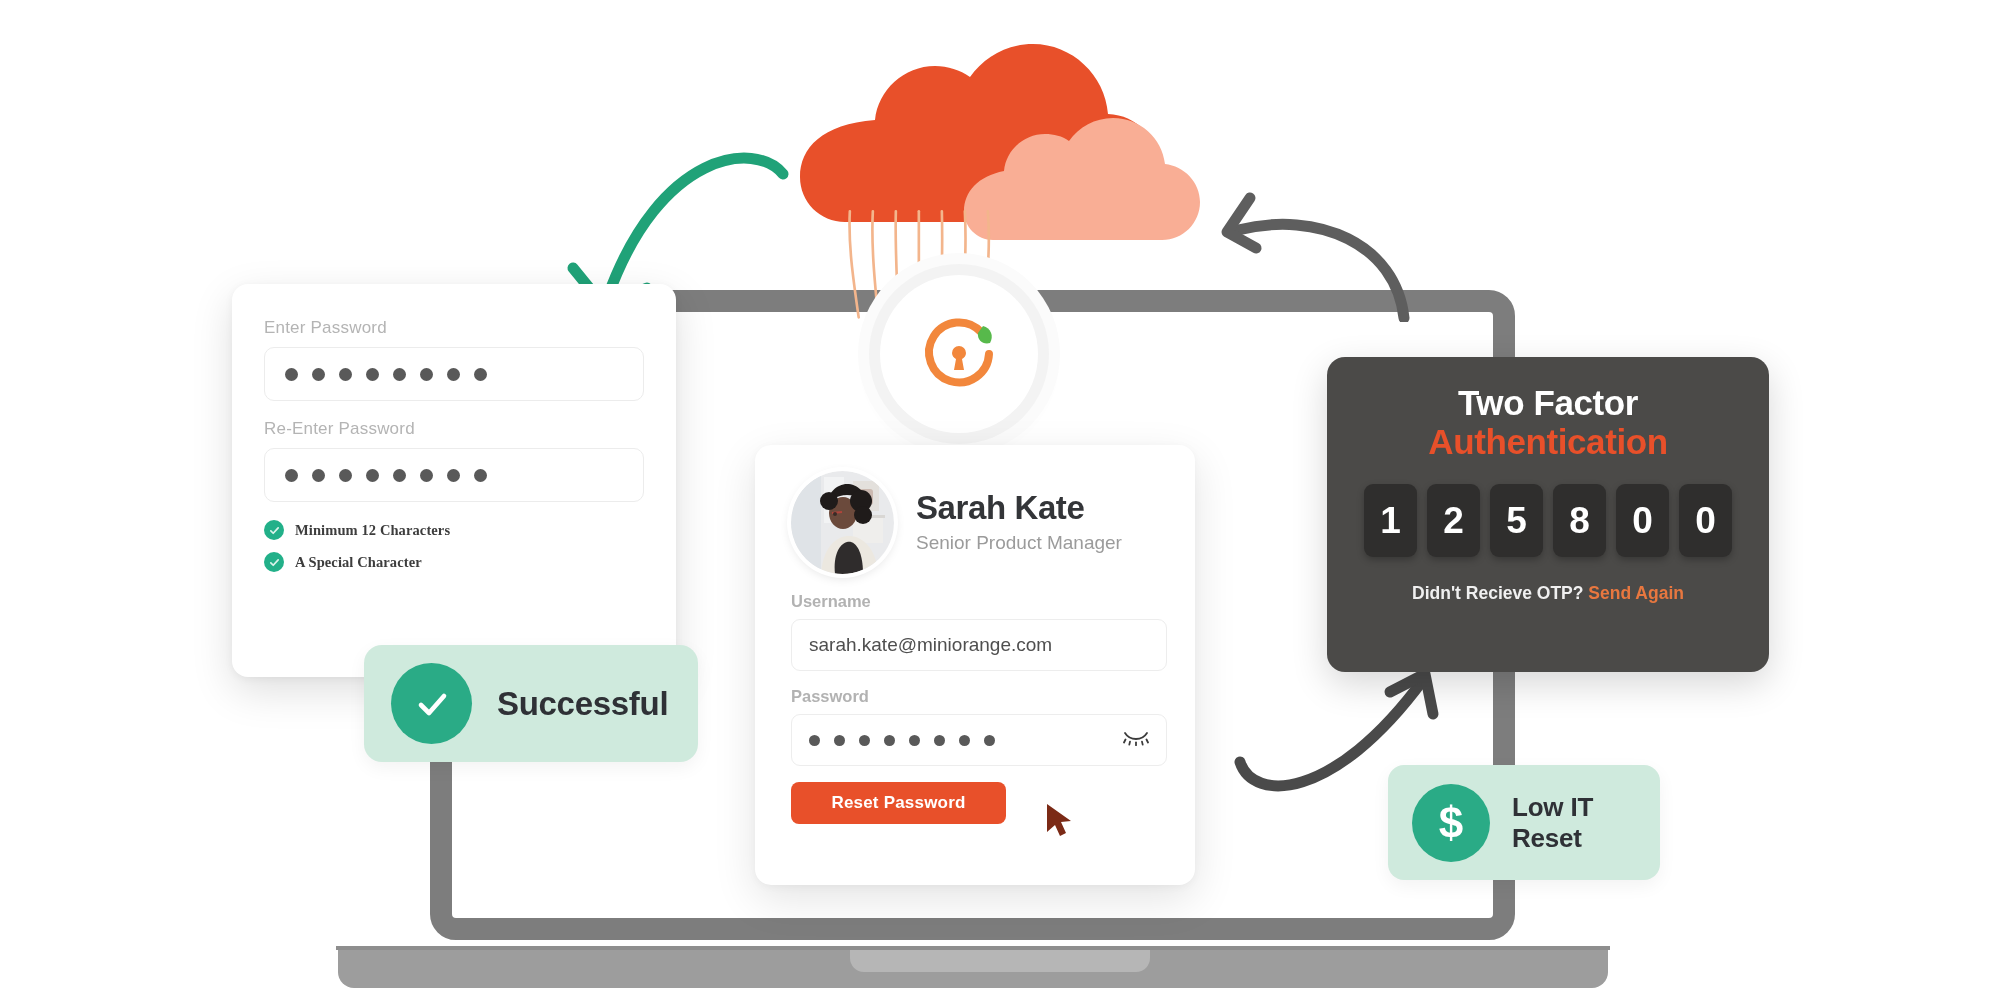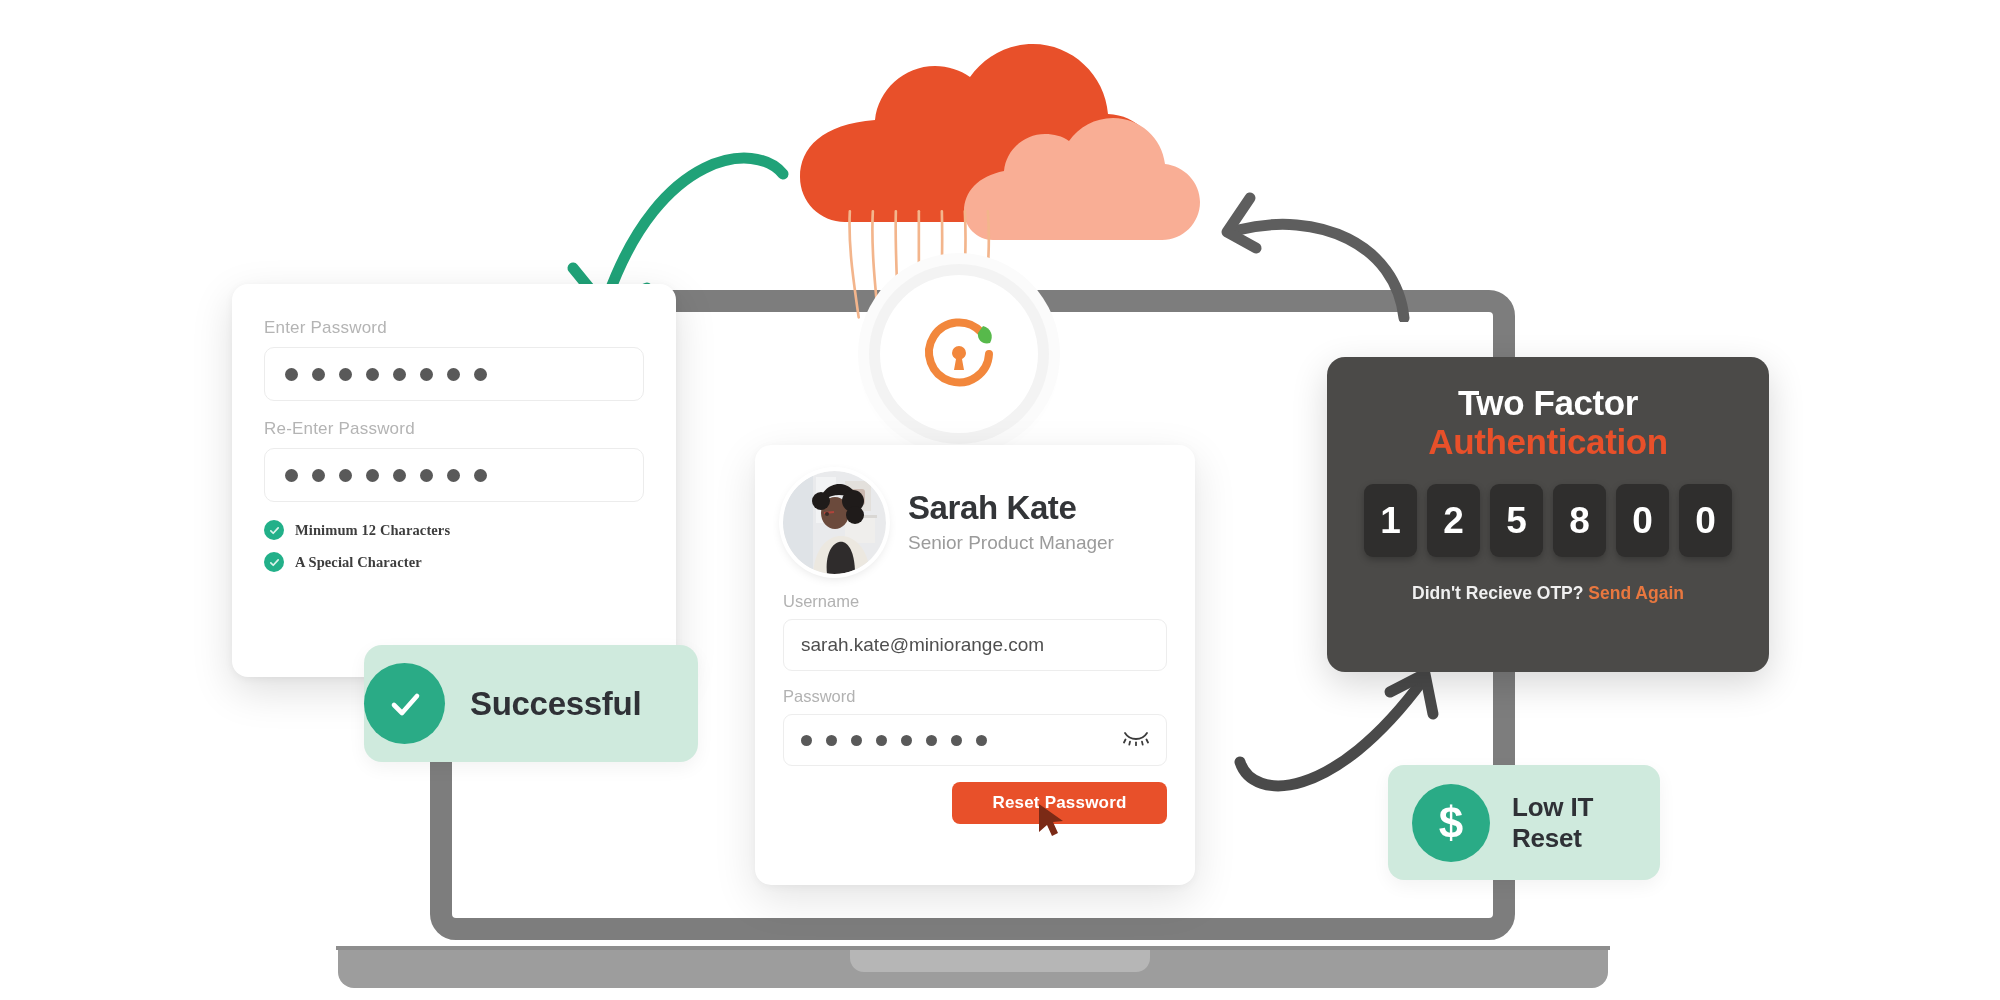"Sarah Kate" .profile-card { padding: 26px 28px 0 28px -> 26px 28px 0 36px }
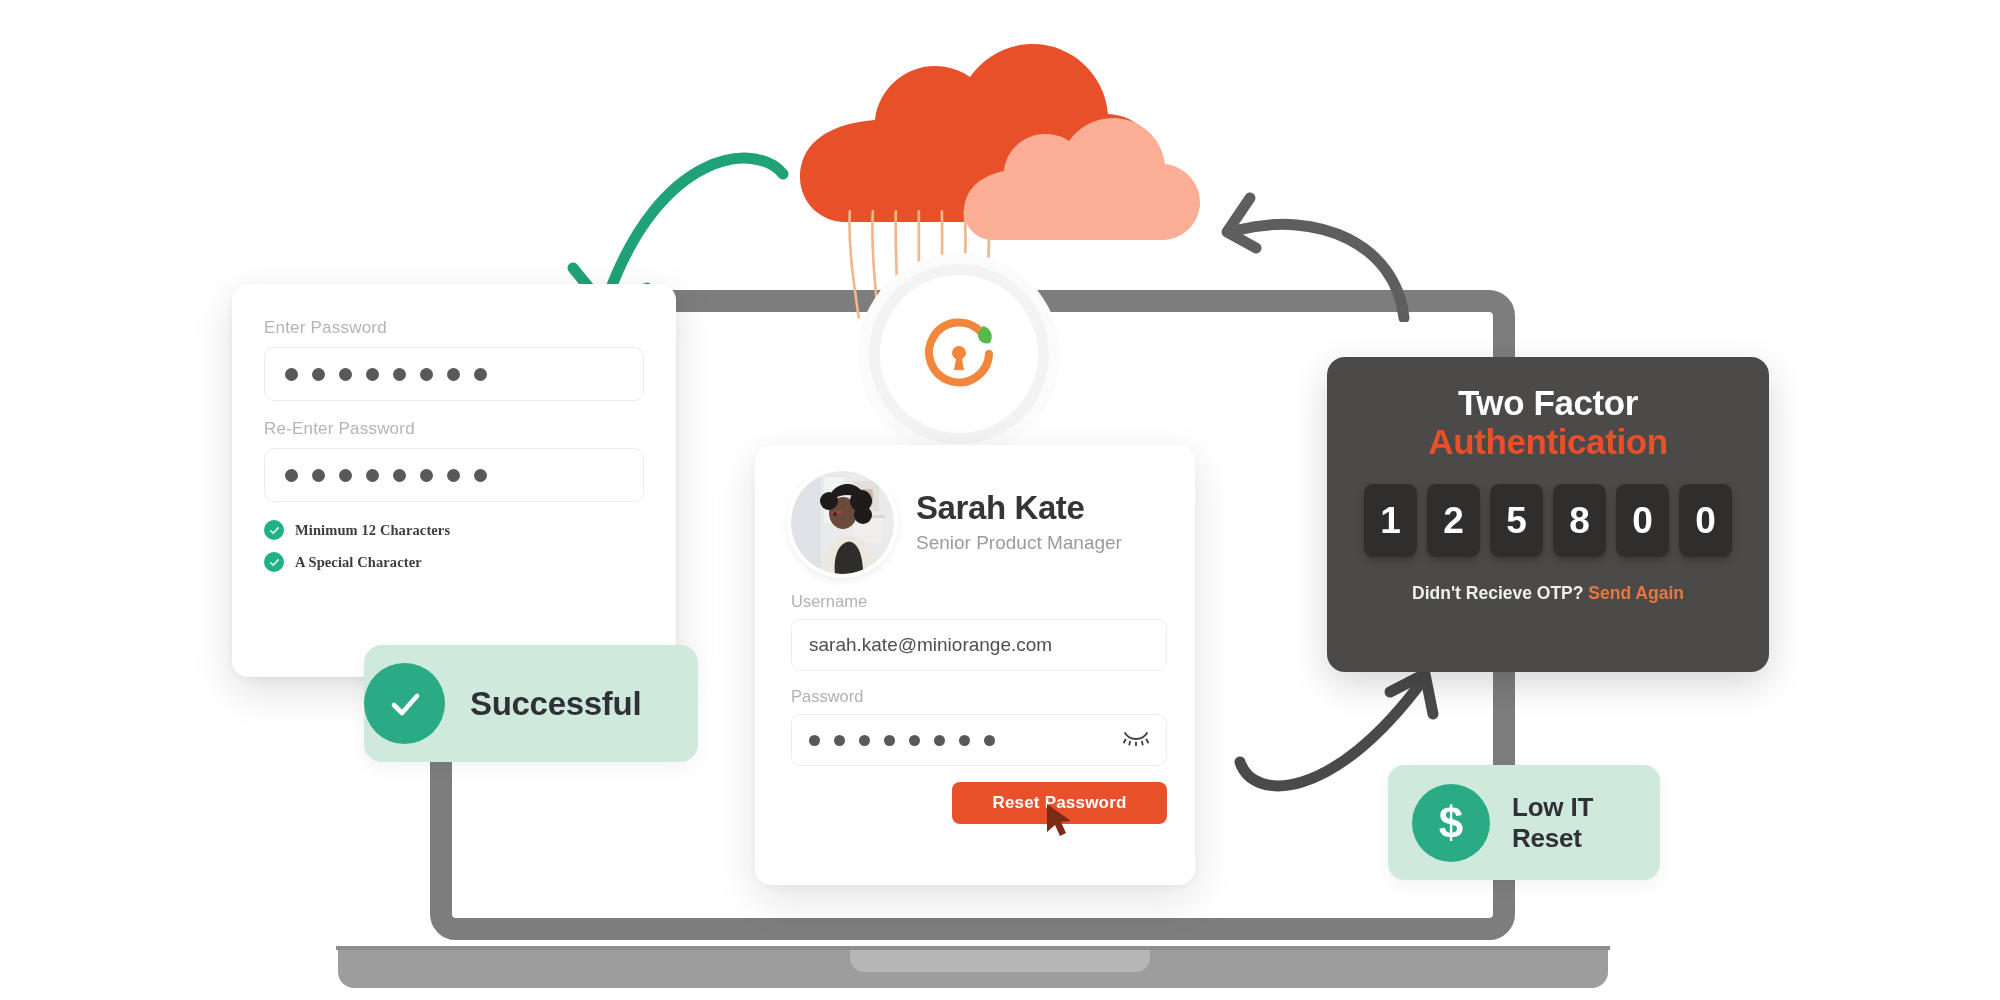"Username" .p-label { font-weight: none -> bold }
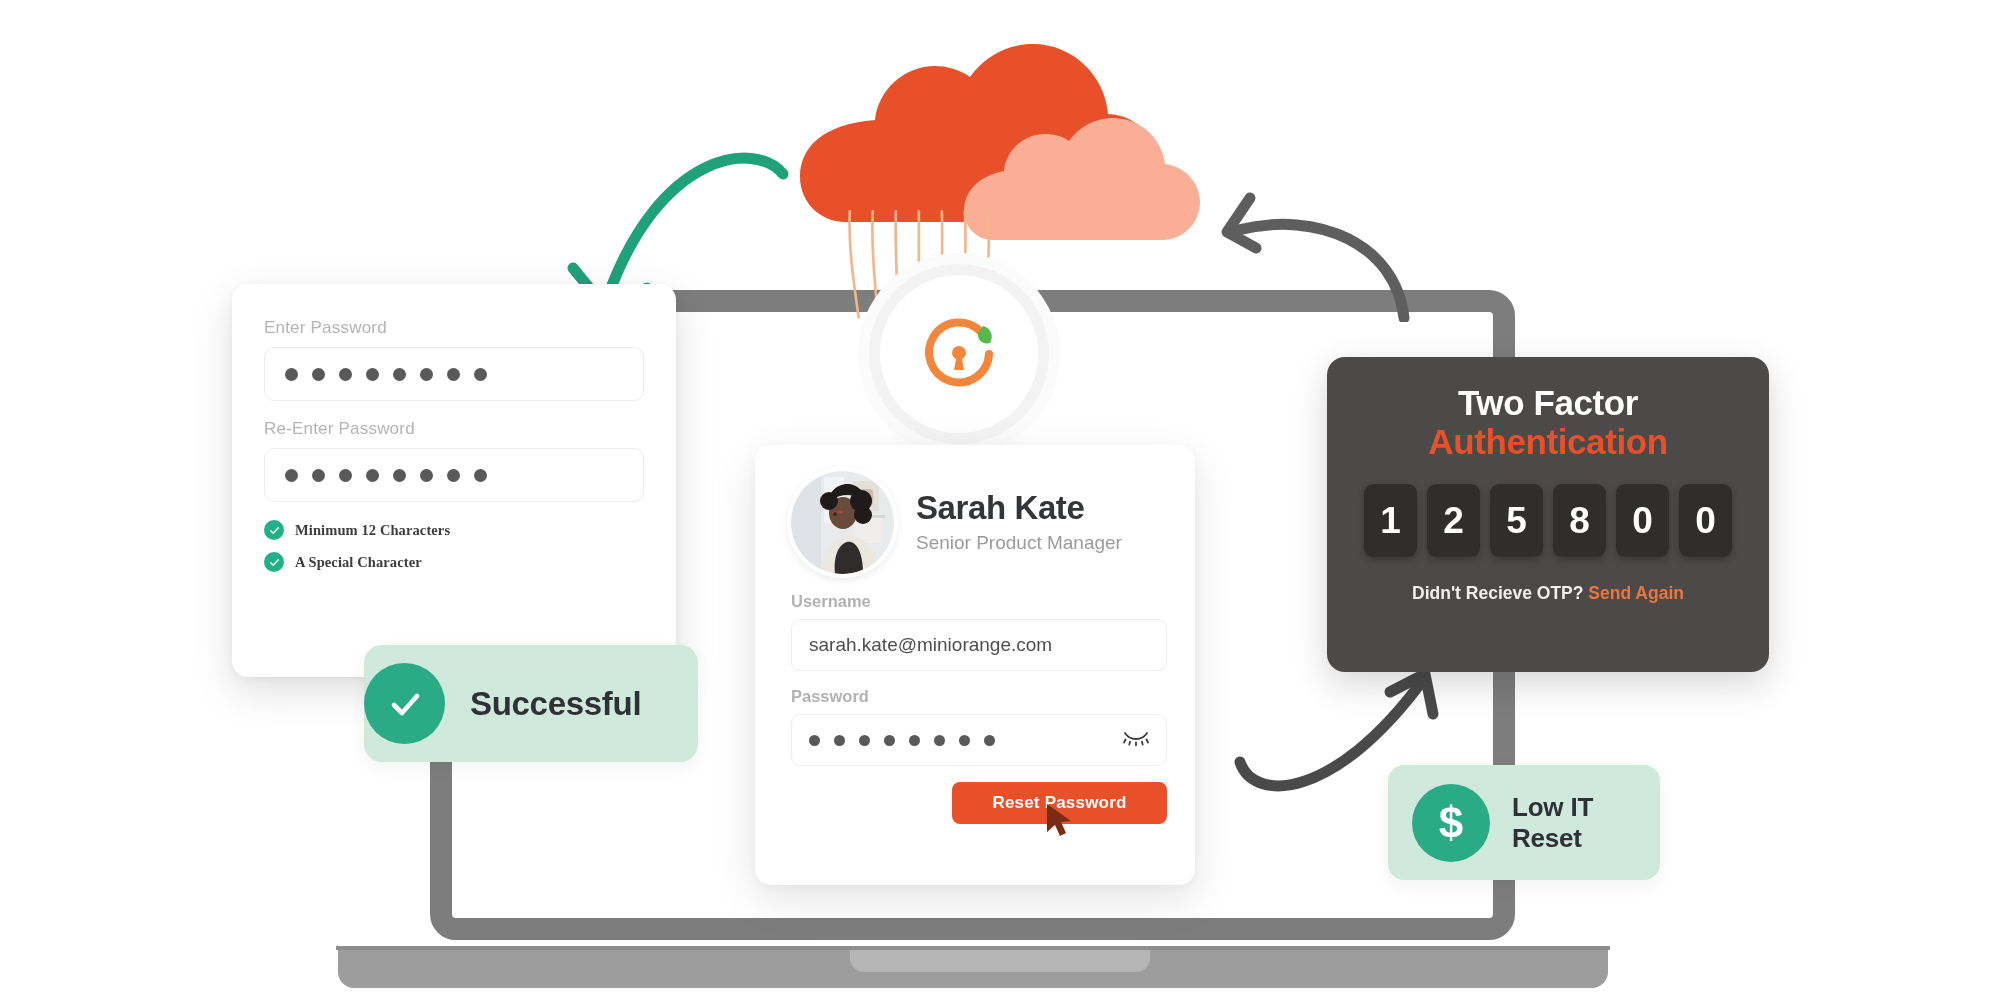"Successful" .success-badge { padding-left: none -> 27px }
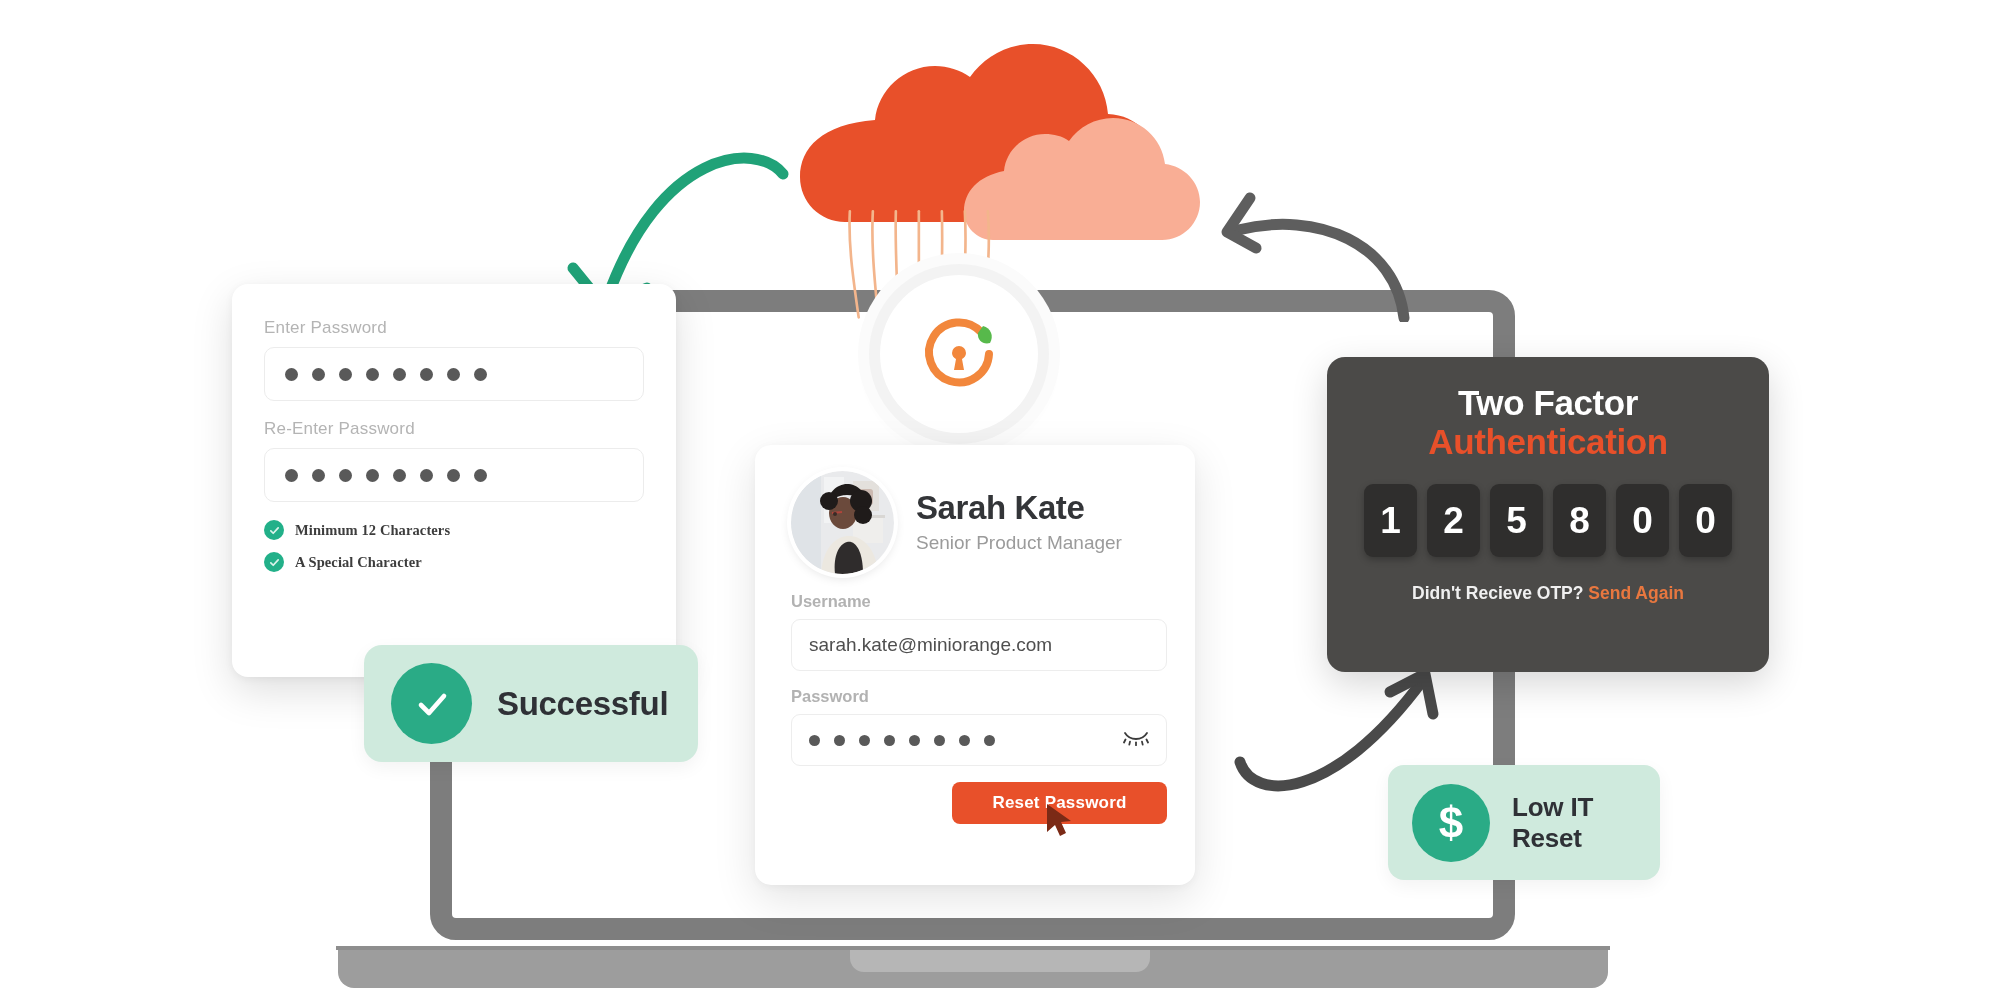"Reset Password" .reset-wrap { justify-content: flex-end -> flex-start }
